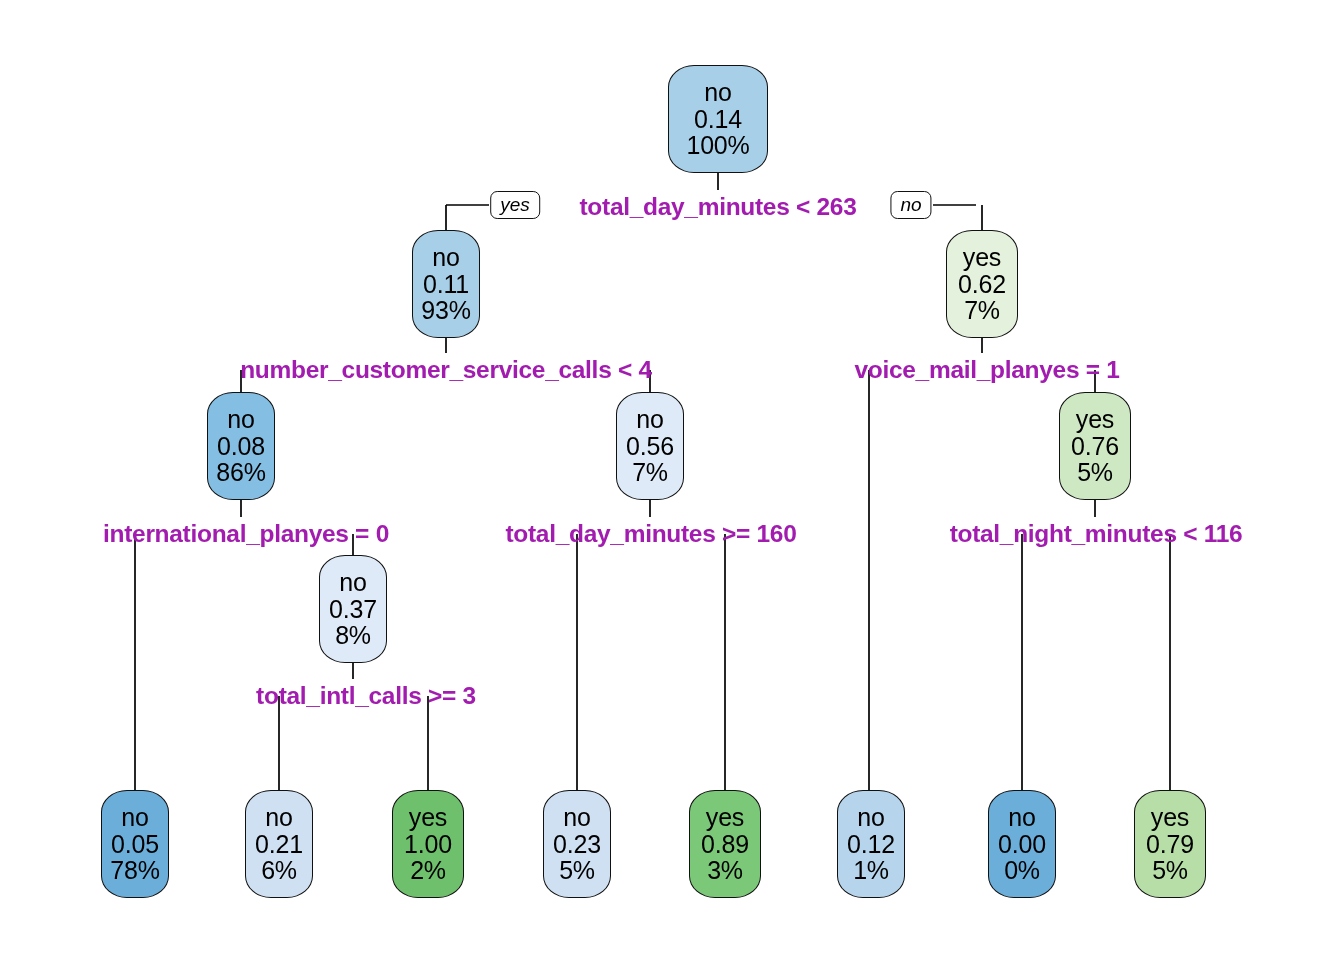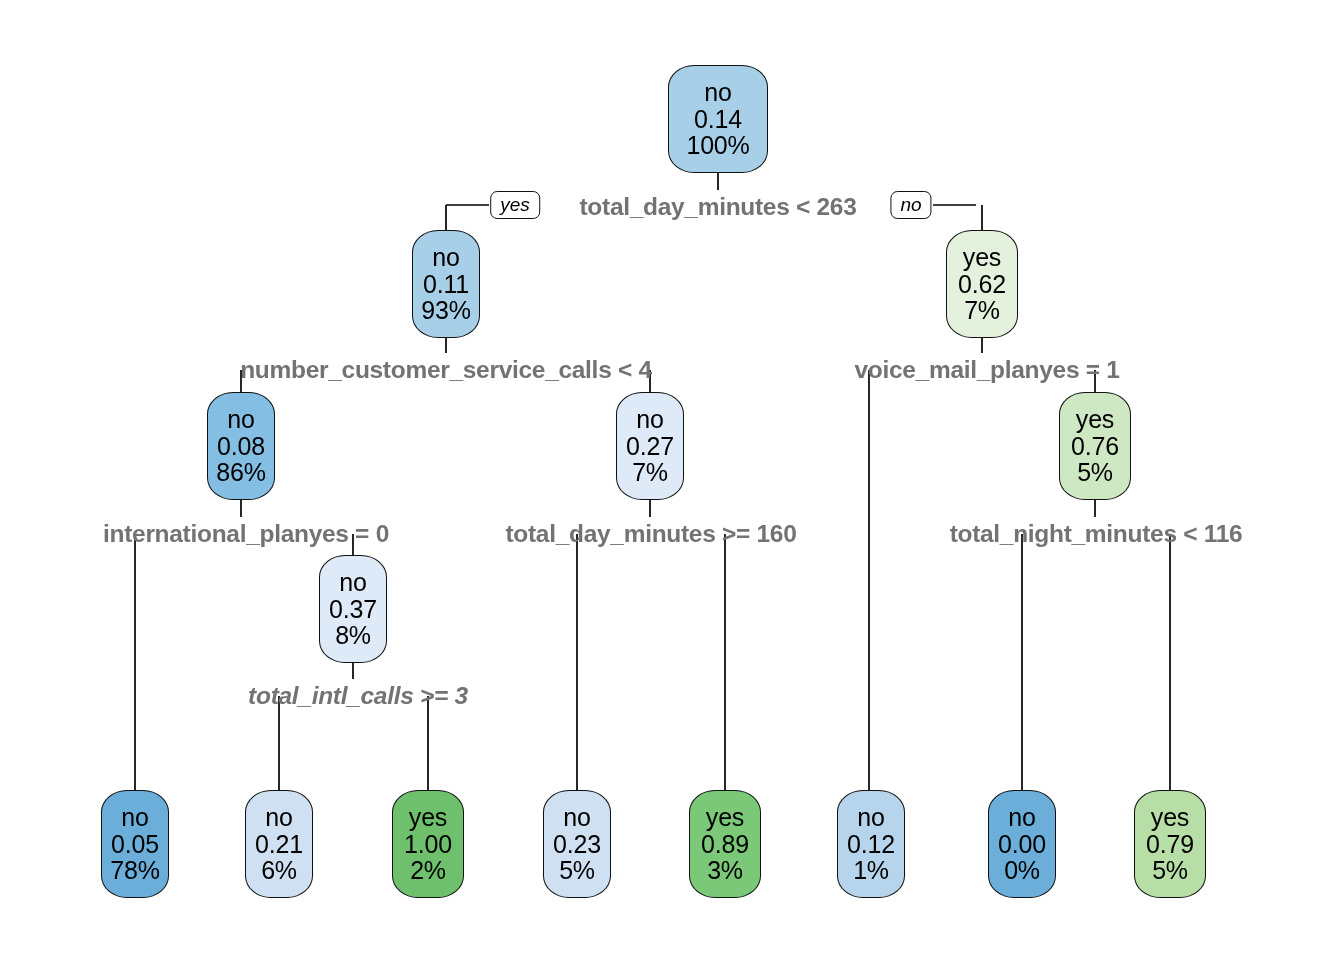"total_day_minutes < 263" .split-label { color: #737373 -> #a21caf }
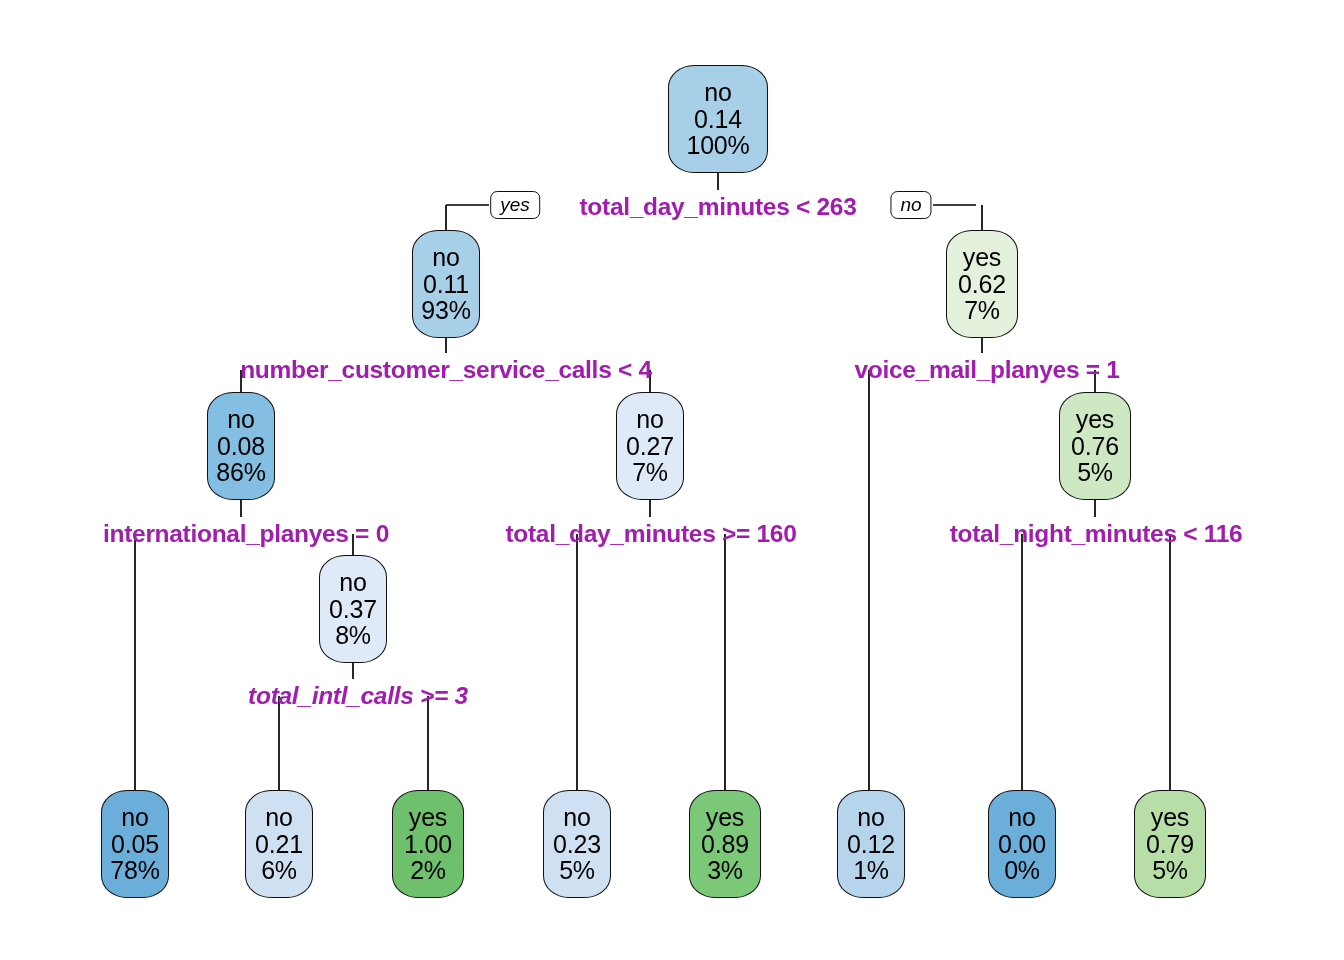"0.27" span.ln { text: 0.27 -> 0.56 }
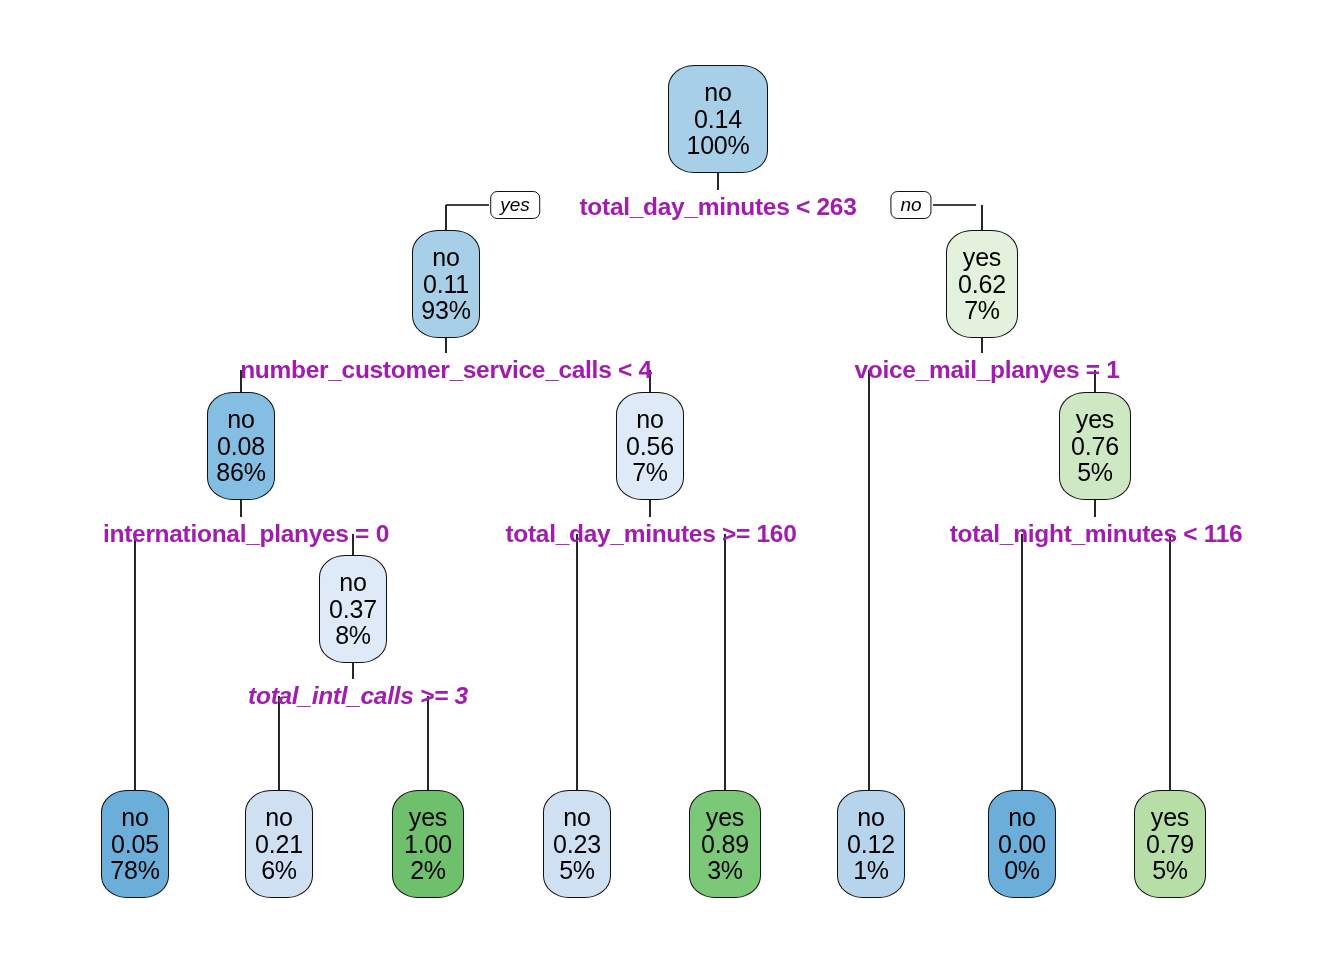"total_intl_calls >= 3" div.split-label { font-style: italic -> none; left: 358px -> 366px }
